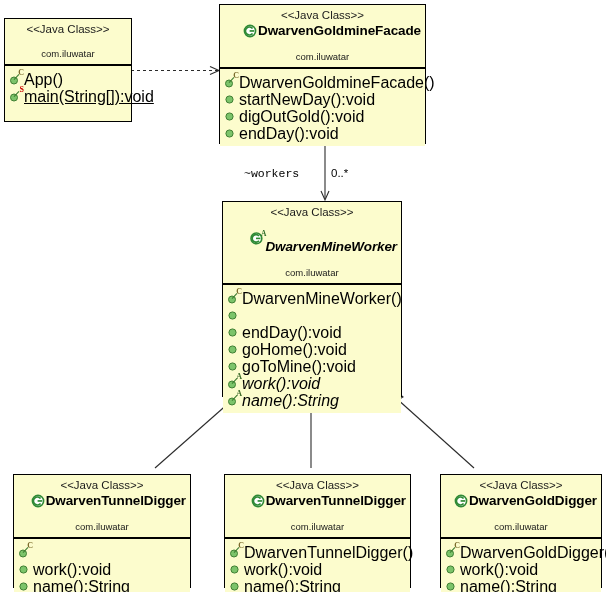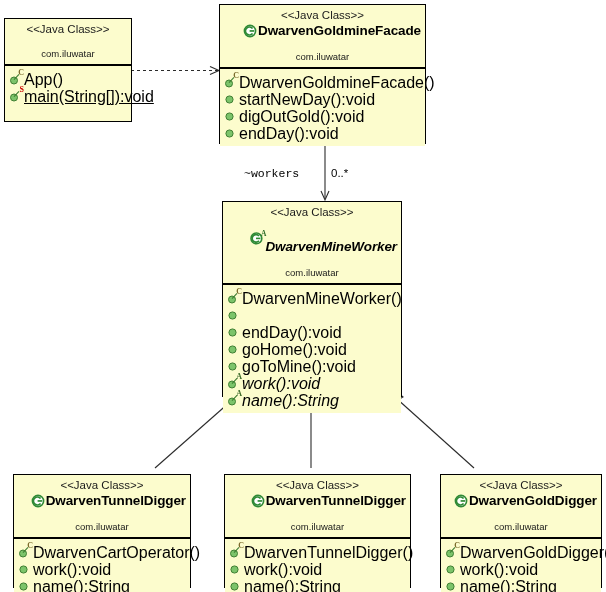"DwarvenCartOperator()" span.member-label { html: <span>DwarvenCartOperator()</span> -> none }
